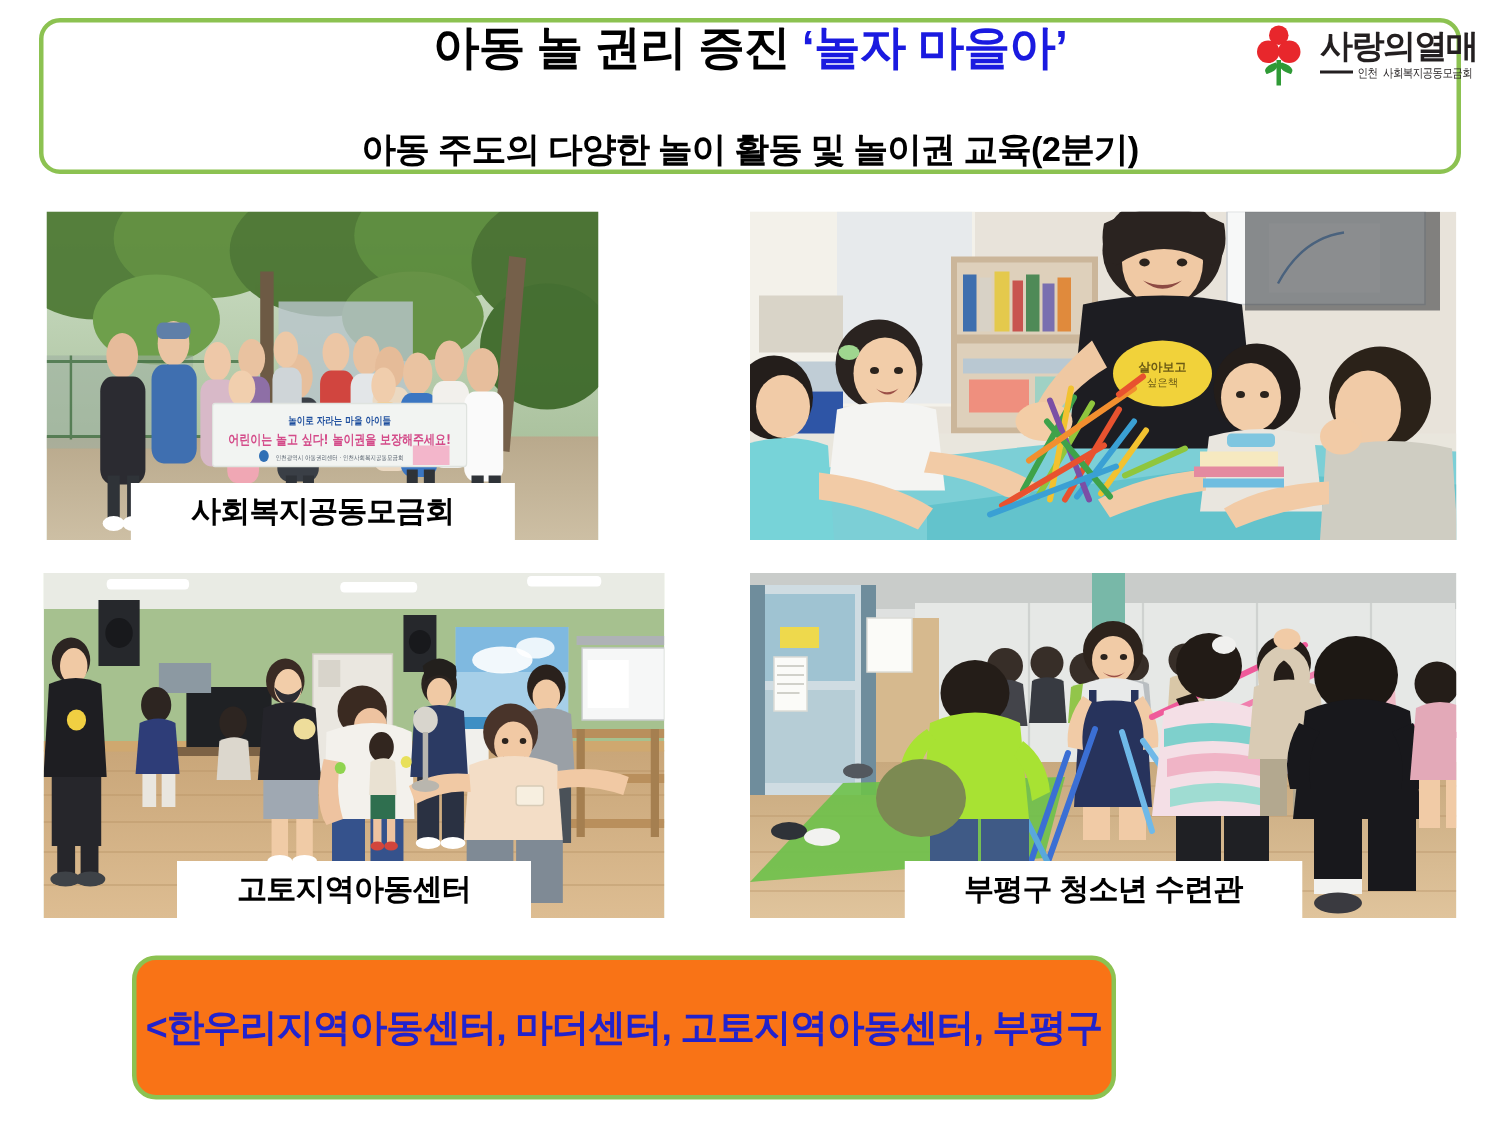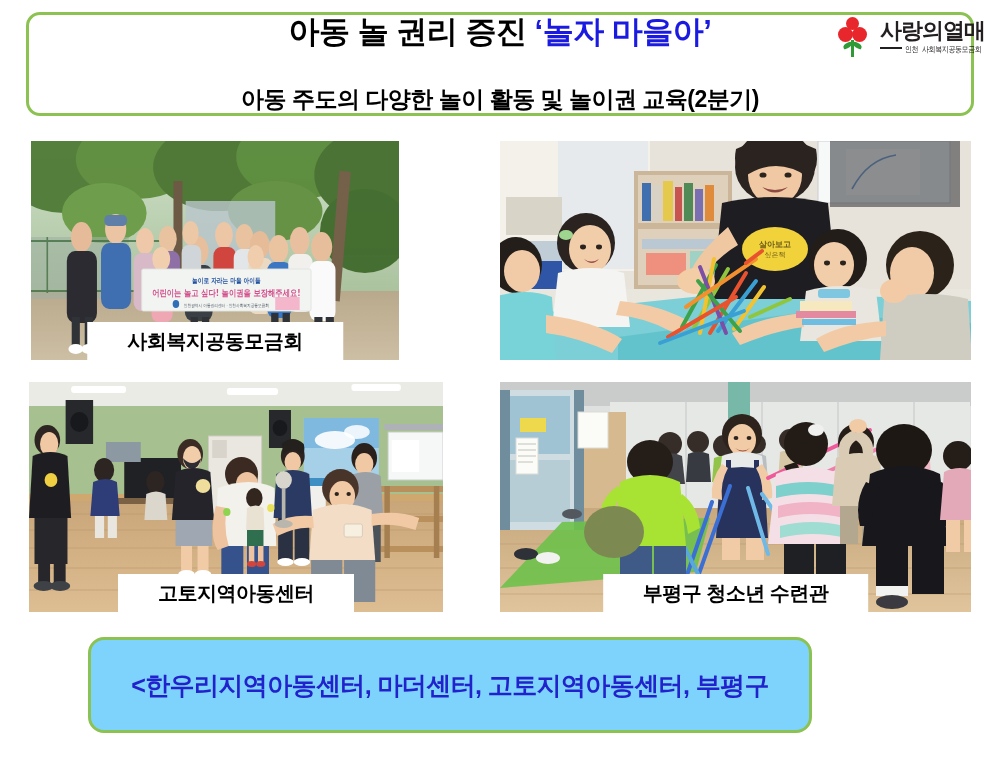"<한우리지역아동센터, 마더센터, 고토지역아동센터, 부평구" .footer-box { background: #7dd3fc -> #f97316; width: 724px -> 656px }
